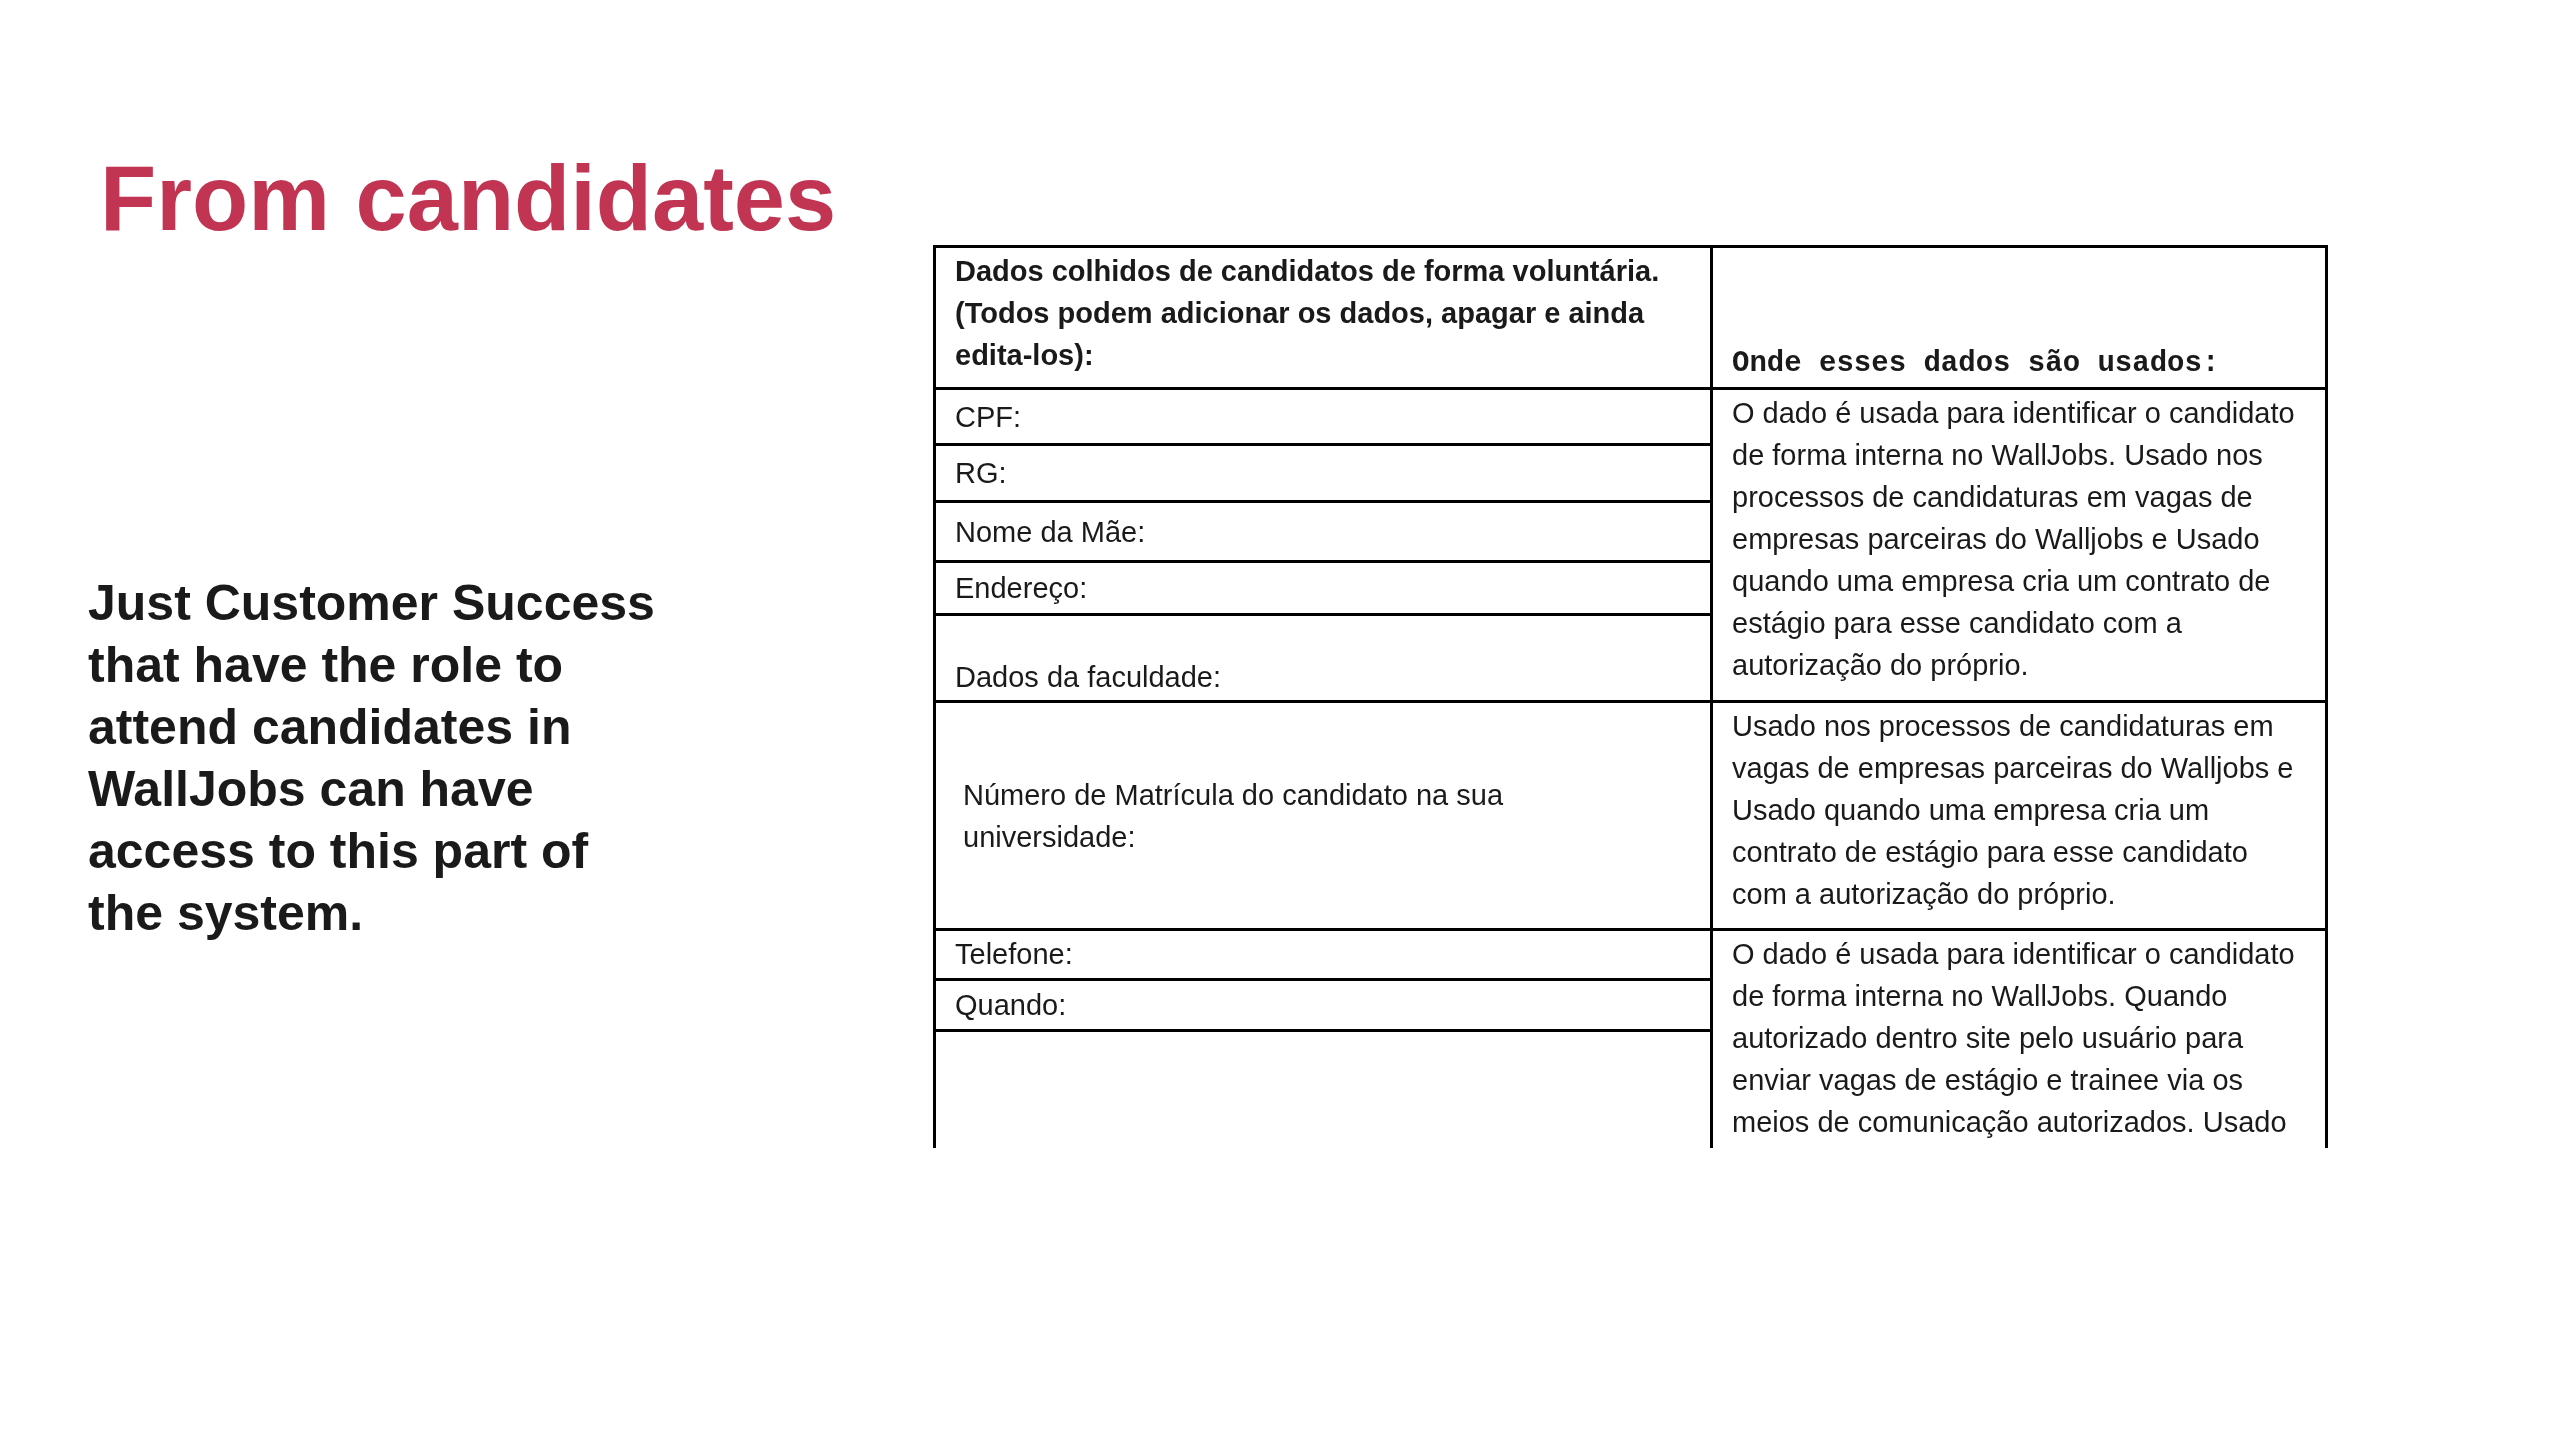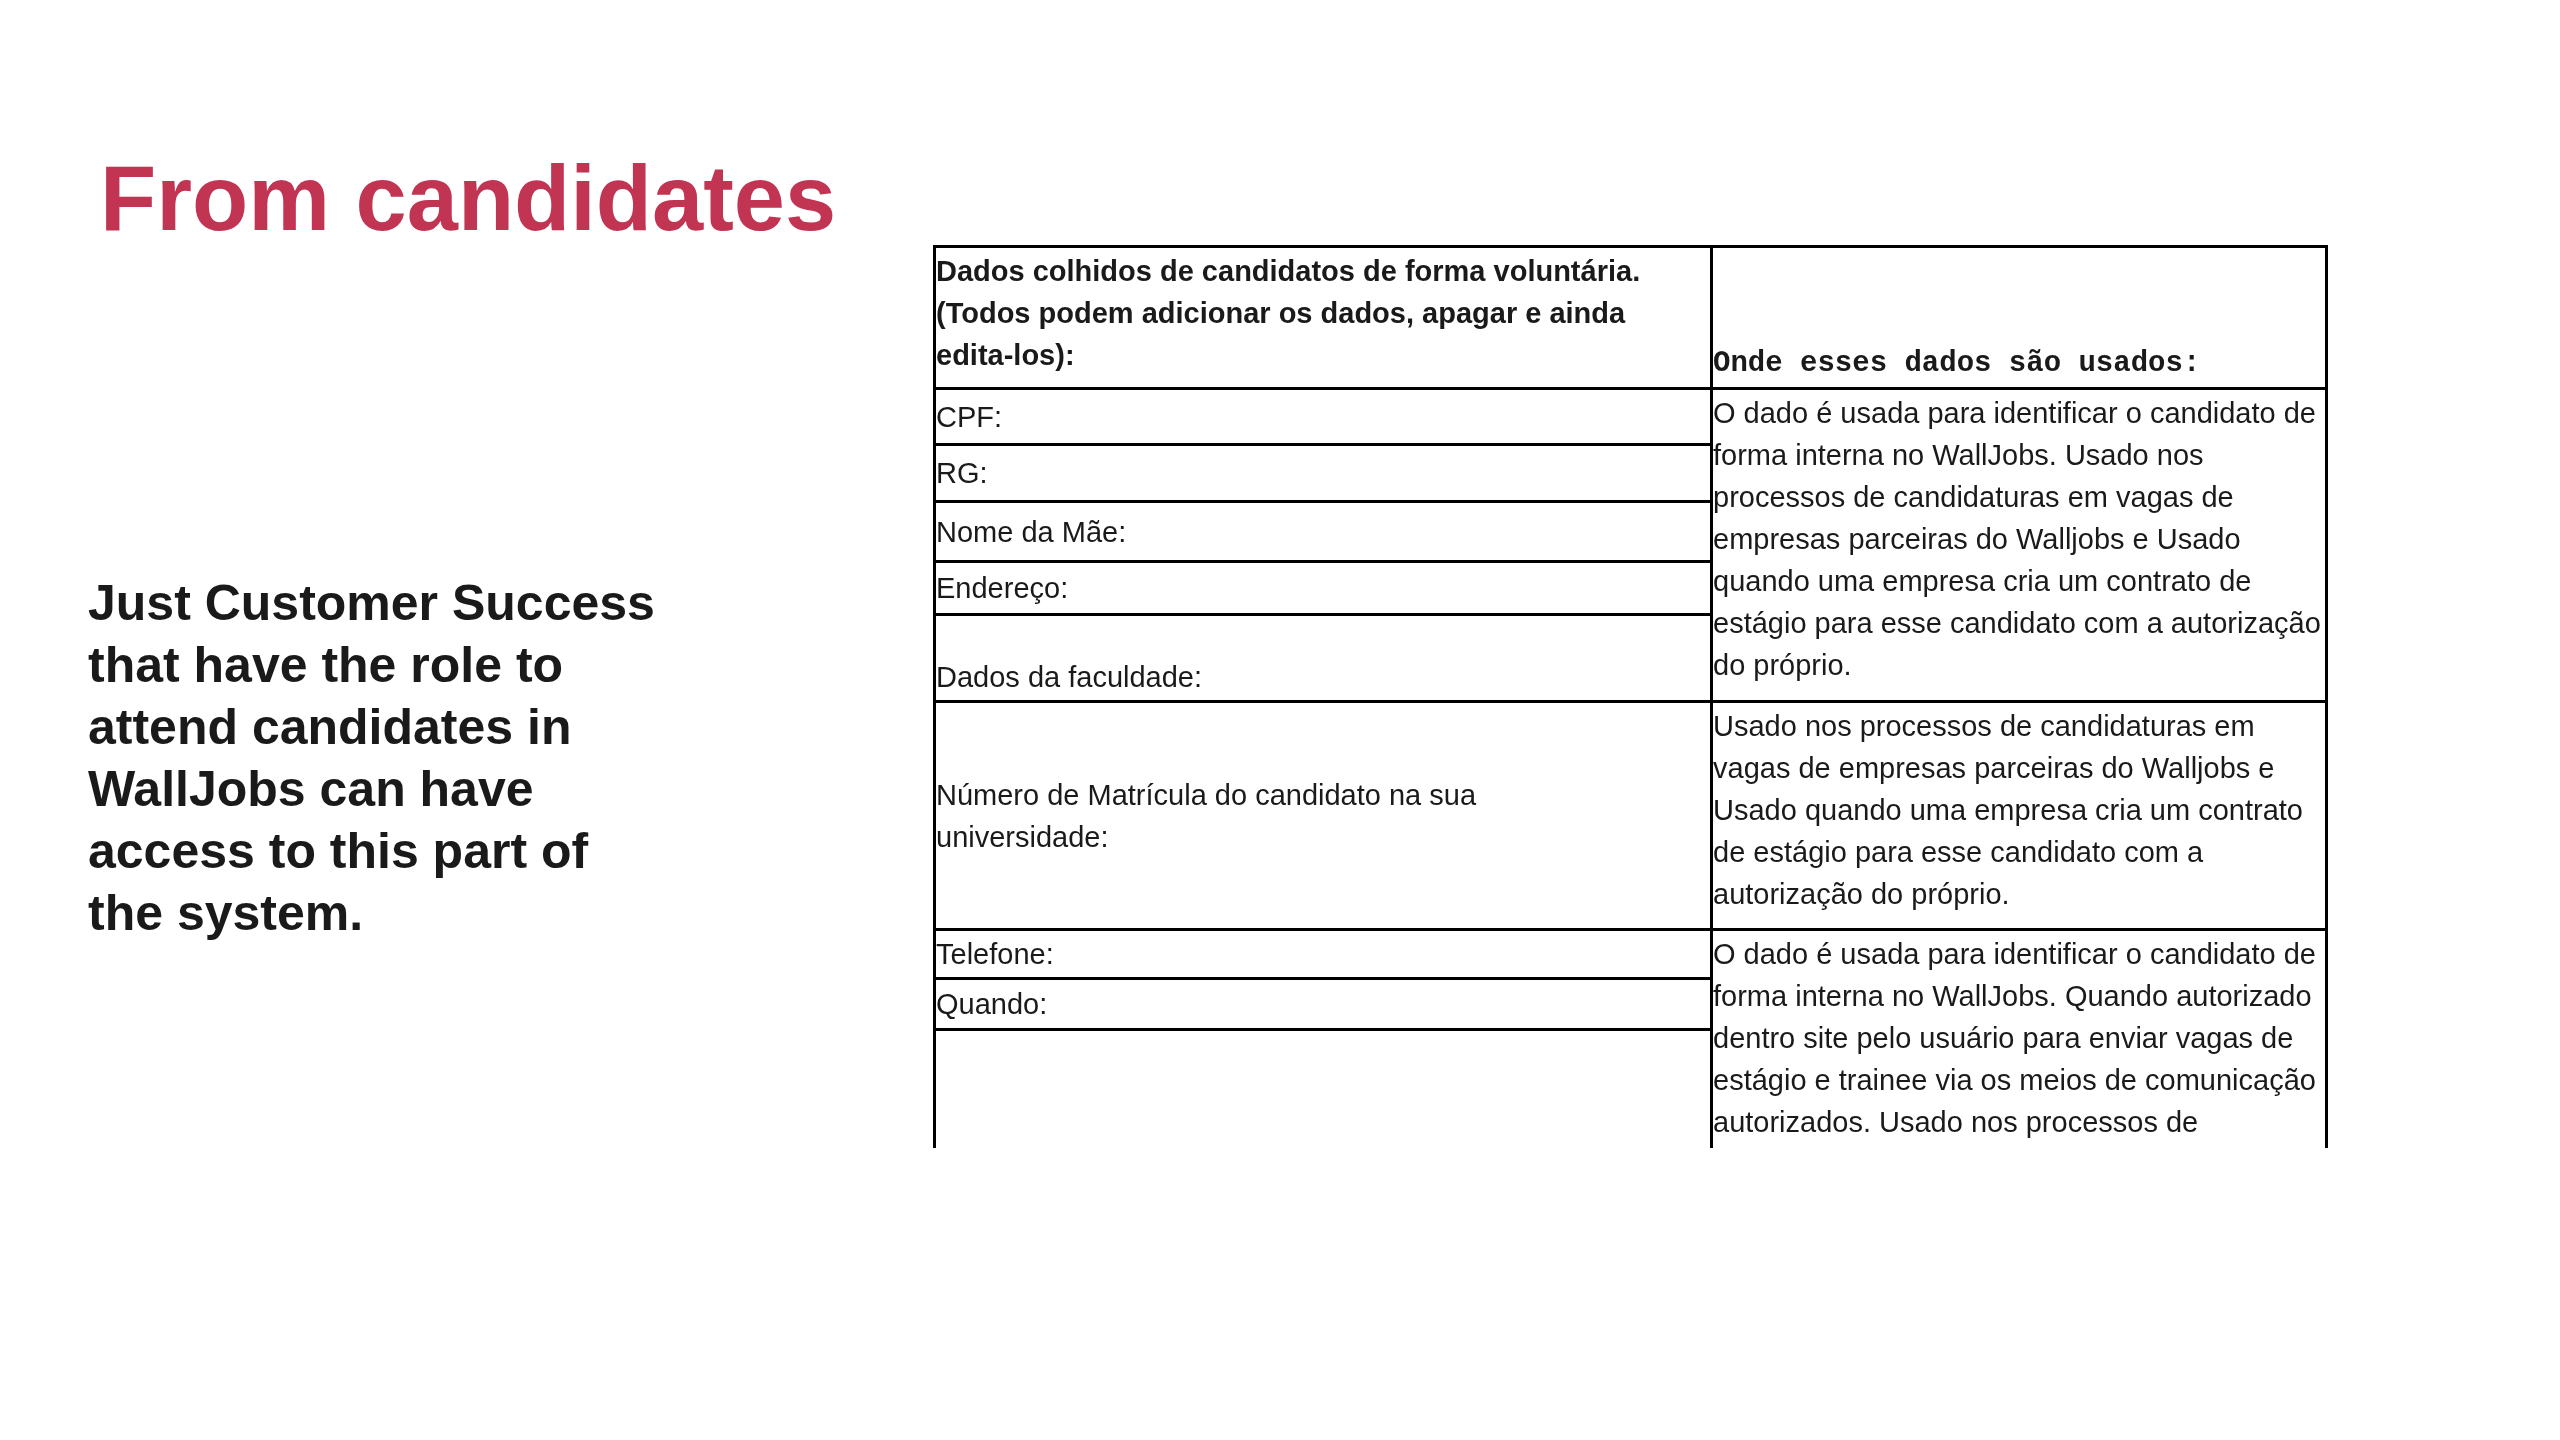"Dados colhidos de candidatos de" .data-table th,.data-table td { padding: 2px 0 -> 2px 19px }
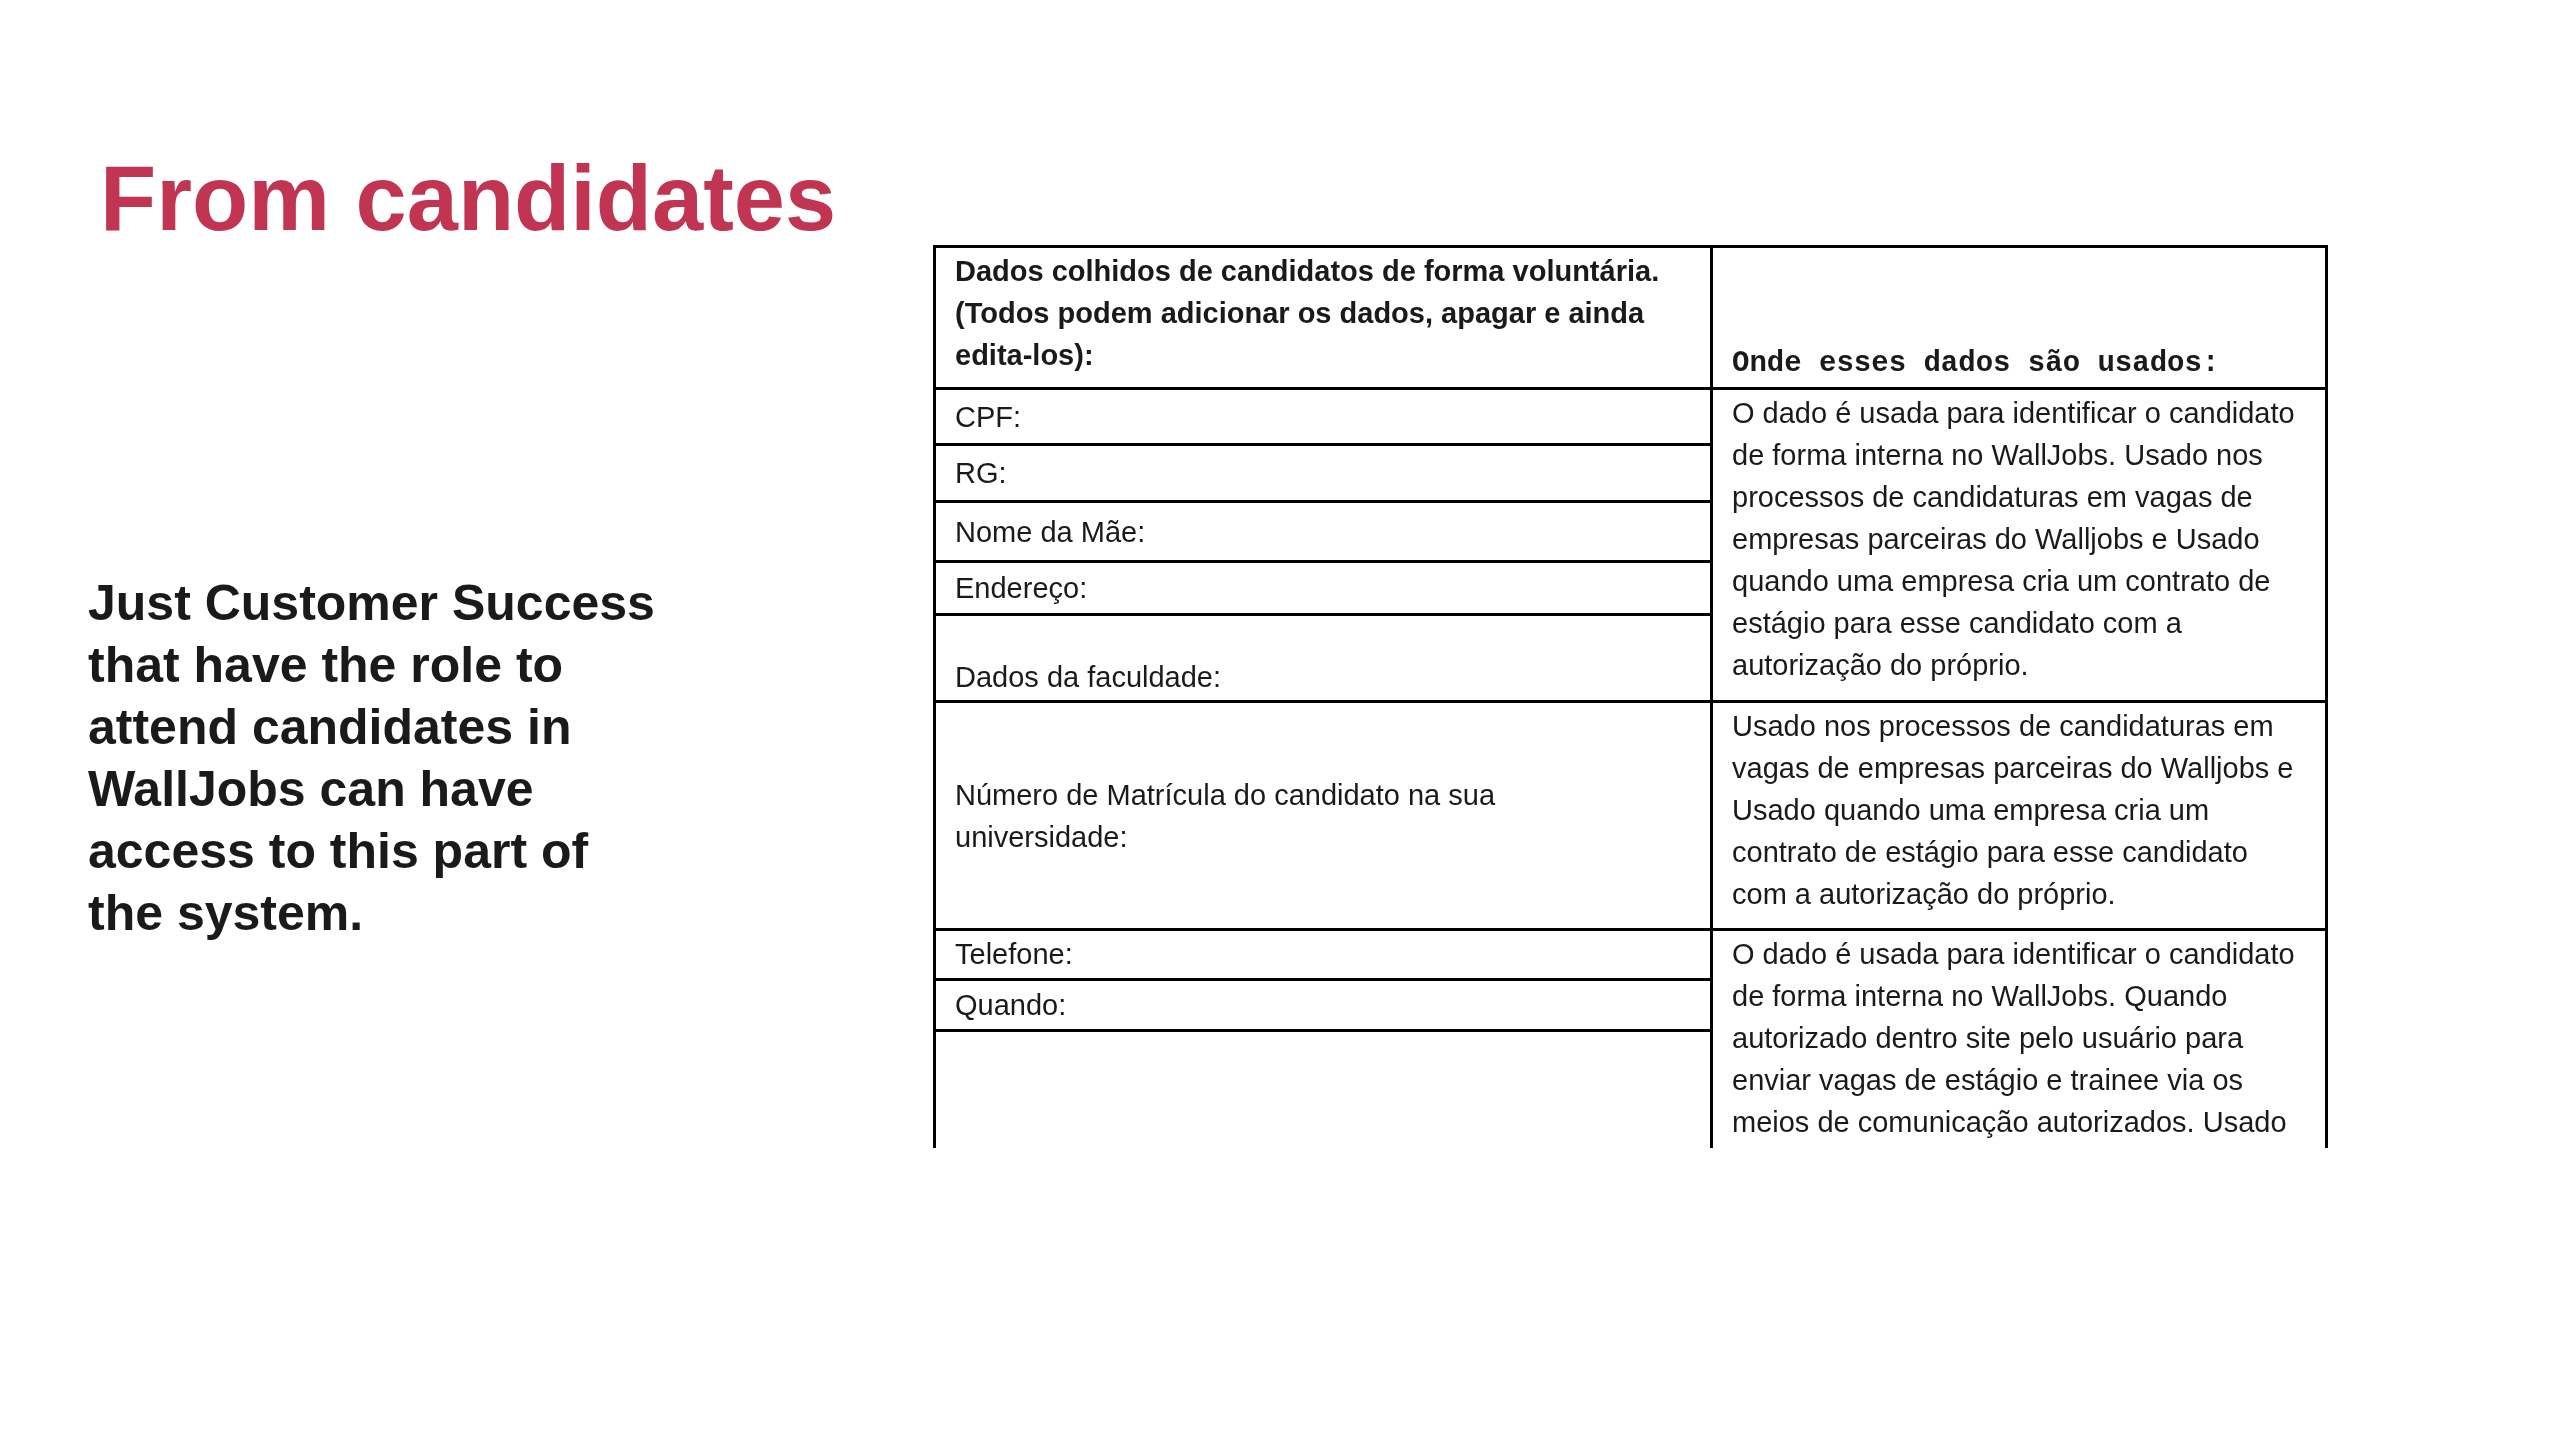"Número de Matrícula do candidato" .wrap-narrow { margin-left: none -> 8px }
